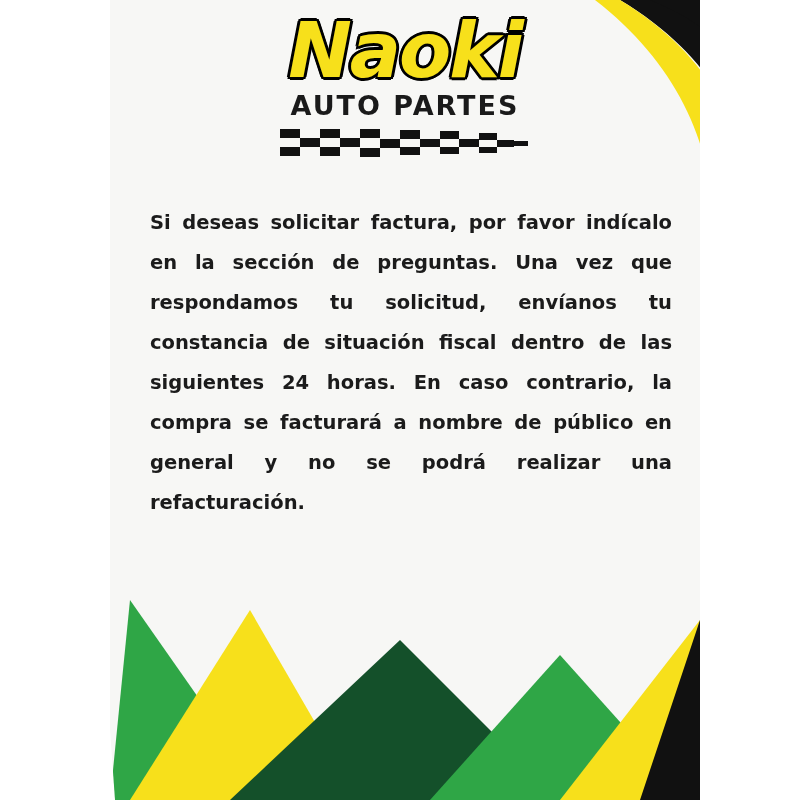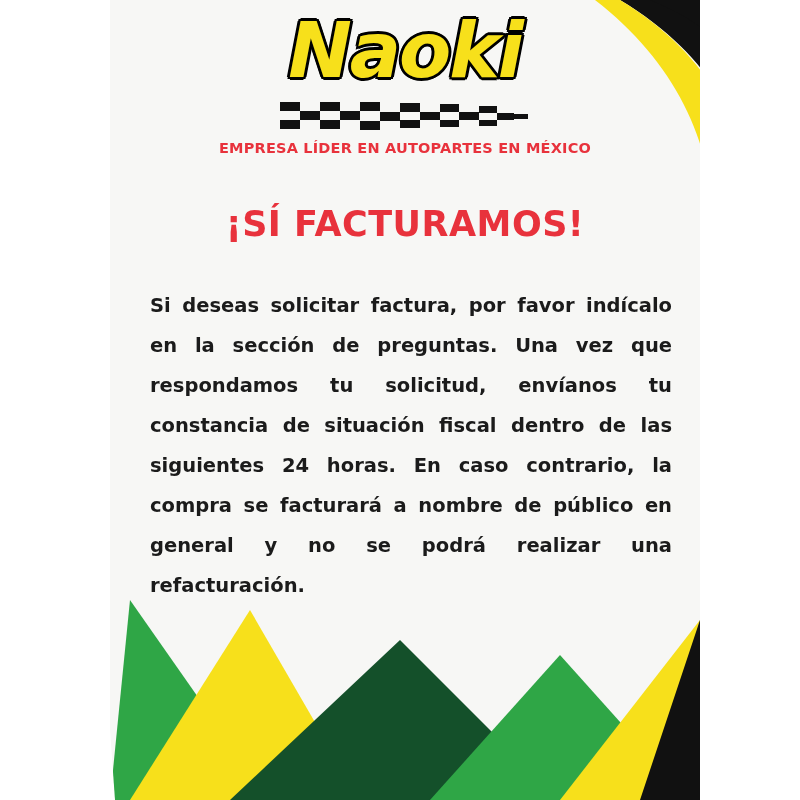"AUTO PARTES" p.brand-sub { html: none -> <p>AUTO PARTES</p> }
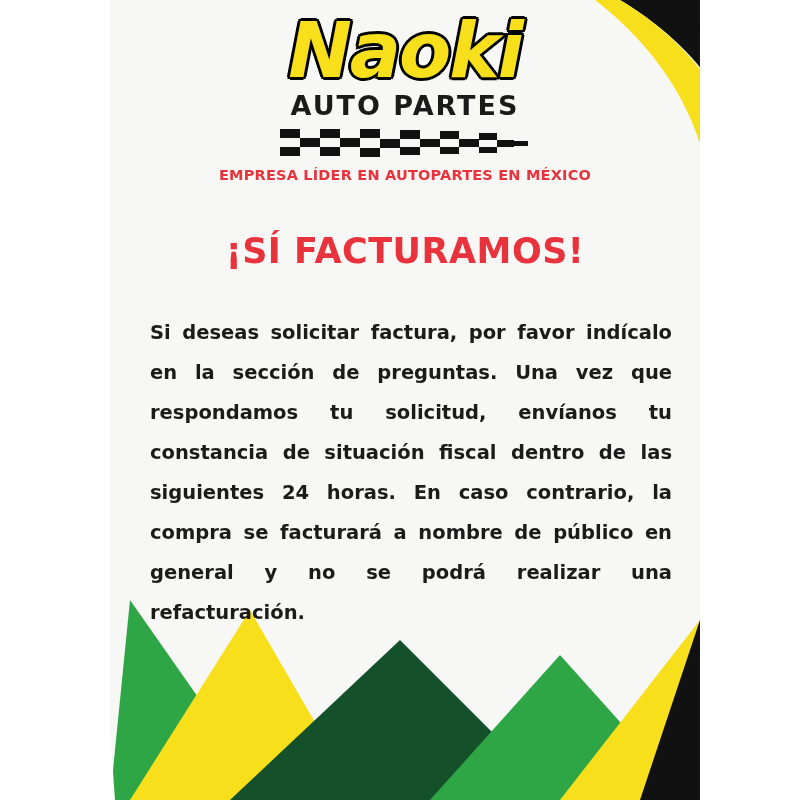"EMPRESA LÍDER EN AUTOPARTES EN" p.tagline { html: <p>EMPRESA LÍDER EN AUTOPARTES EN MÉXICO</p> -> none }
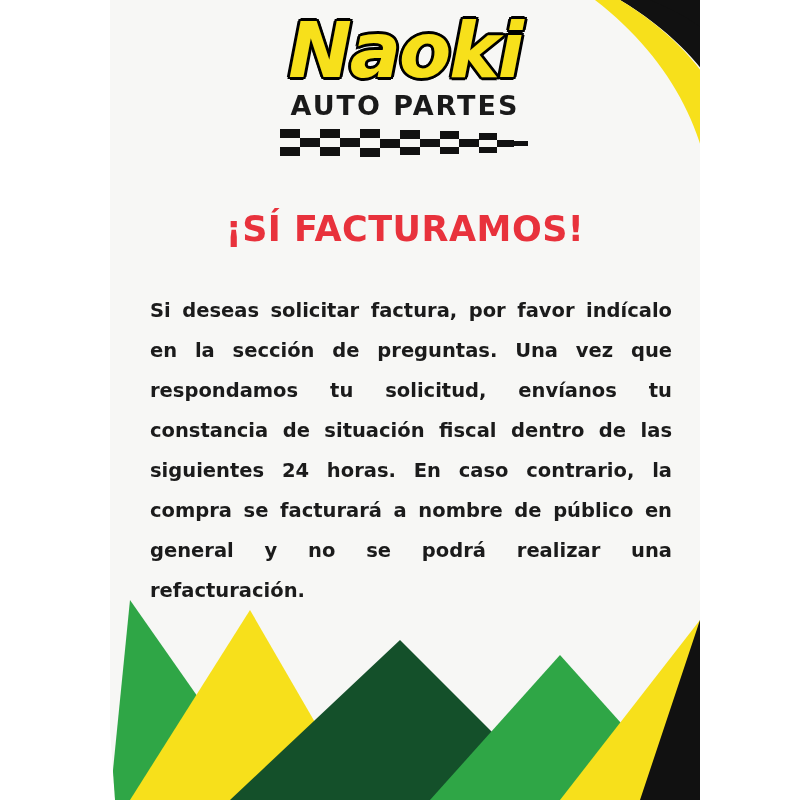"¡SÍ FACTURAMOS!" h1.headline { html: <h1>¡SÍ FACTURAMOS!</h1> -> none }
